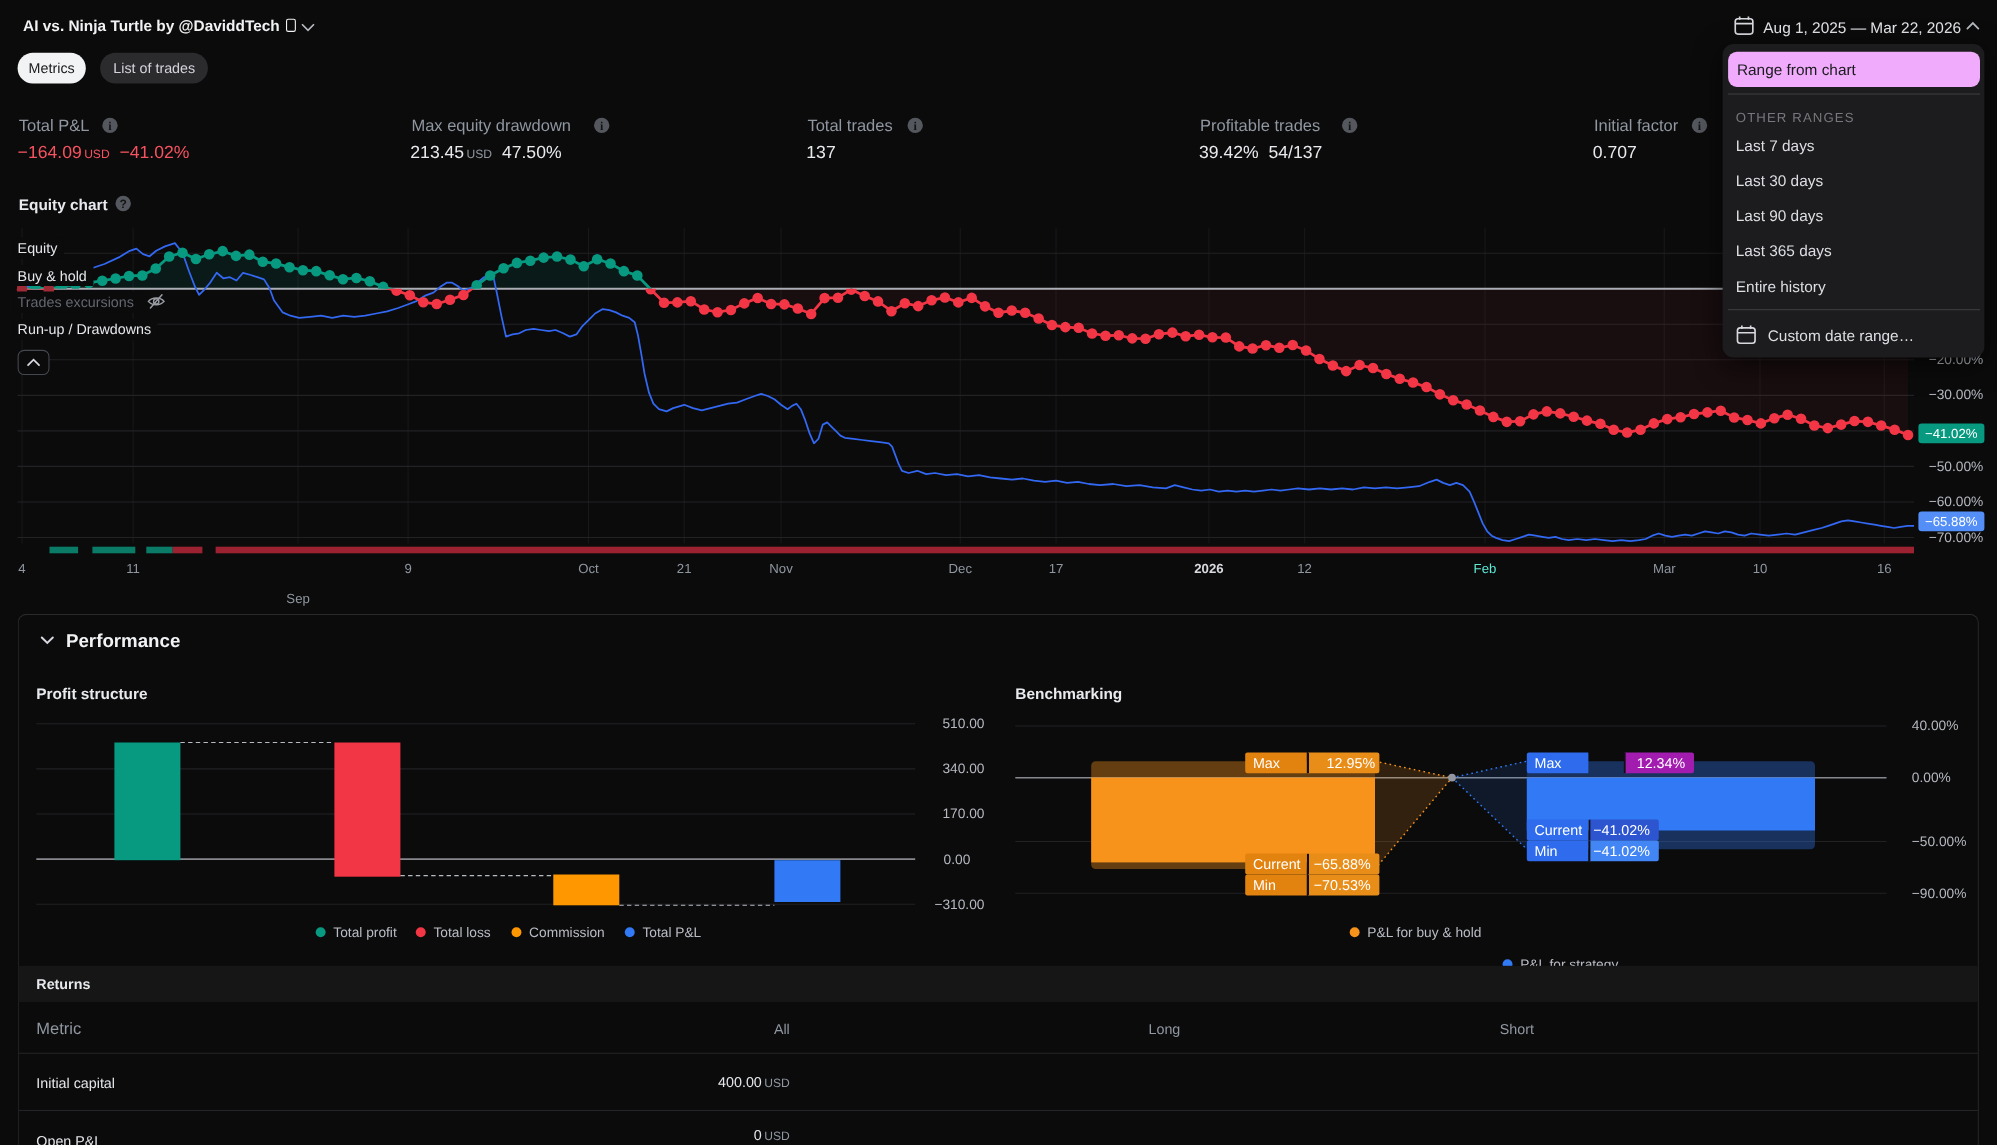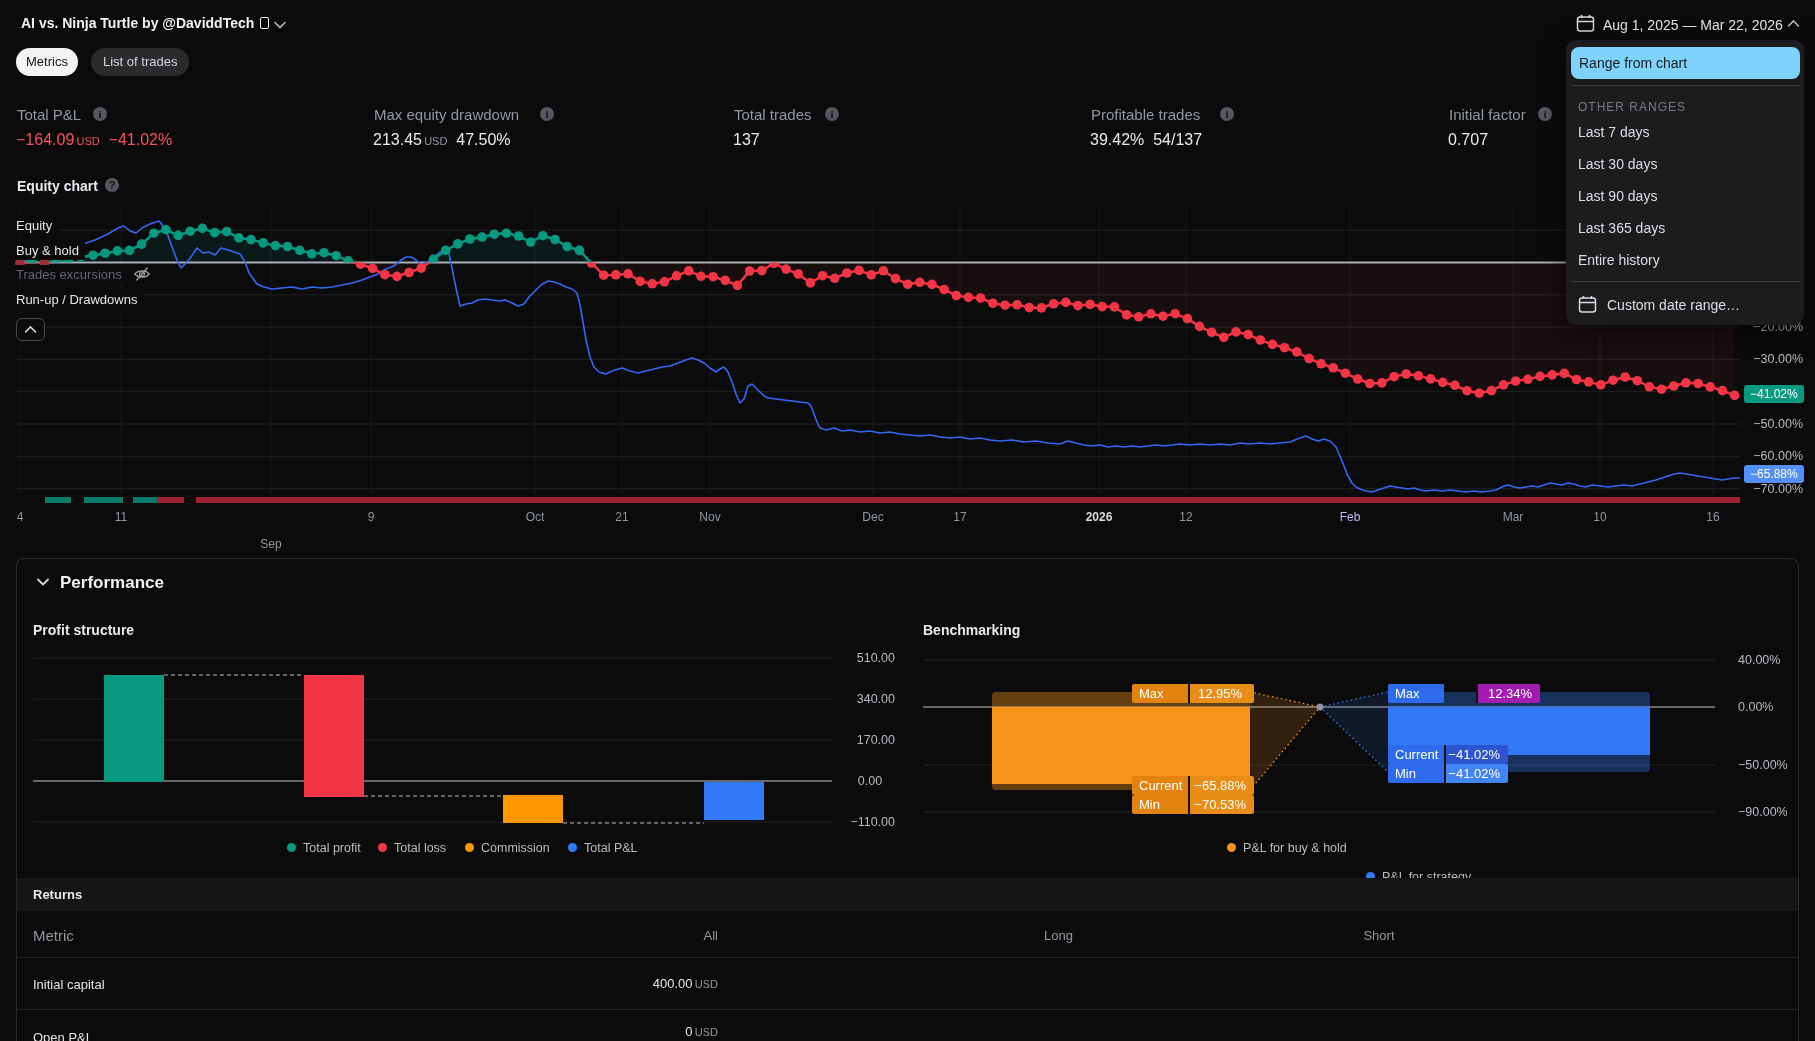"Range from chart" div.abs { background: #7dd3fc -> #f0abfc }
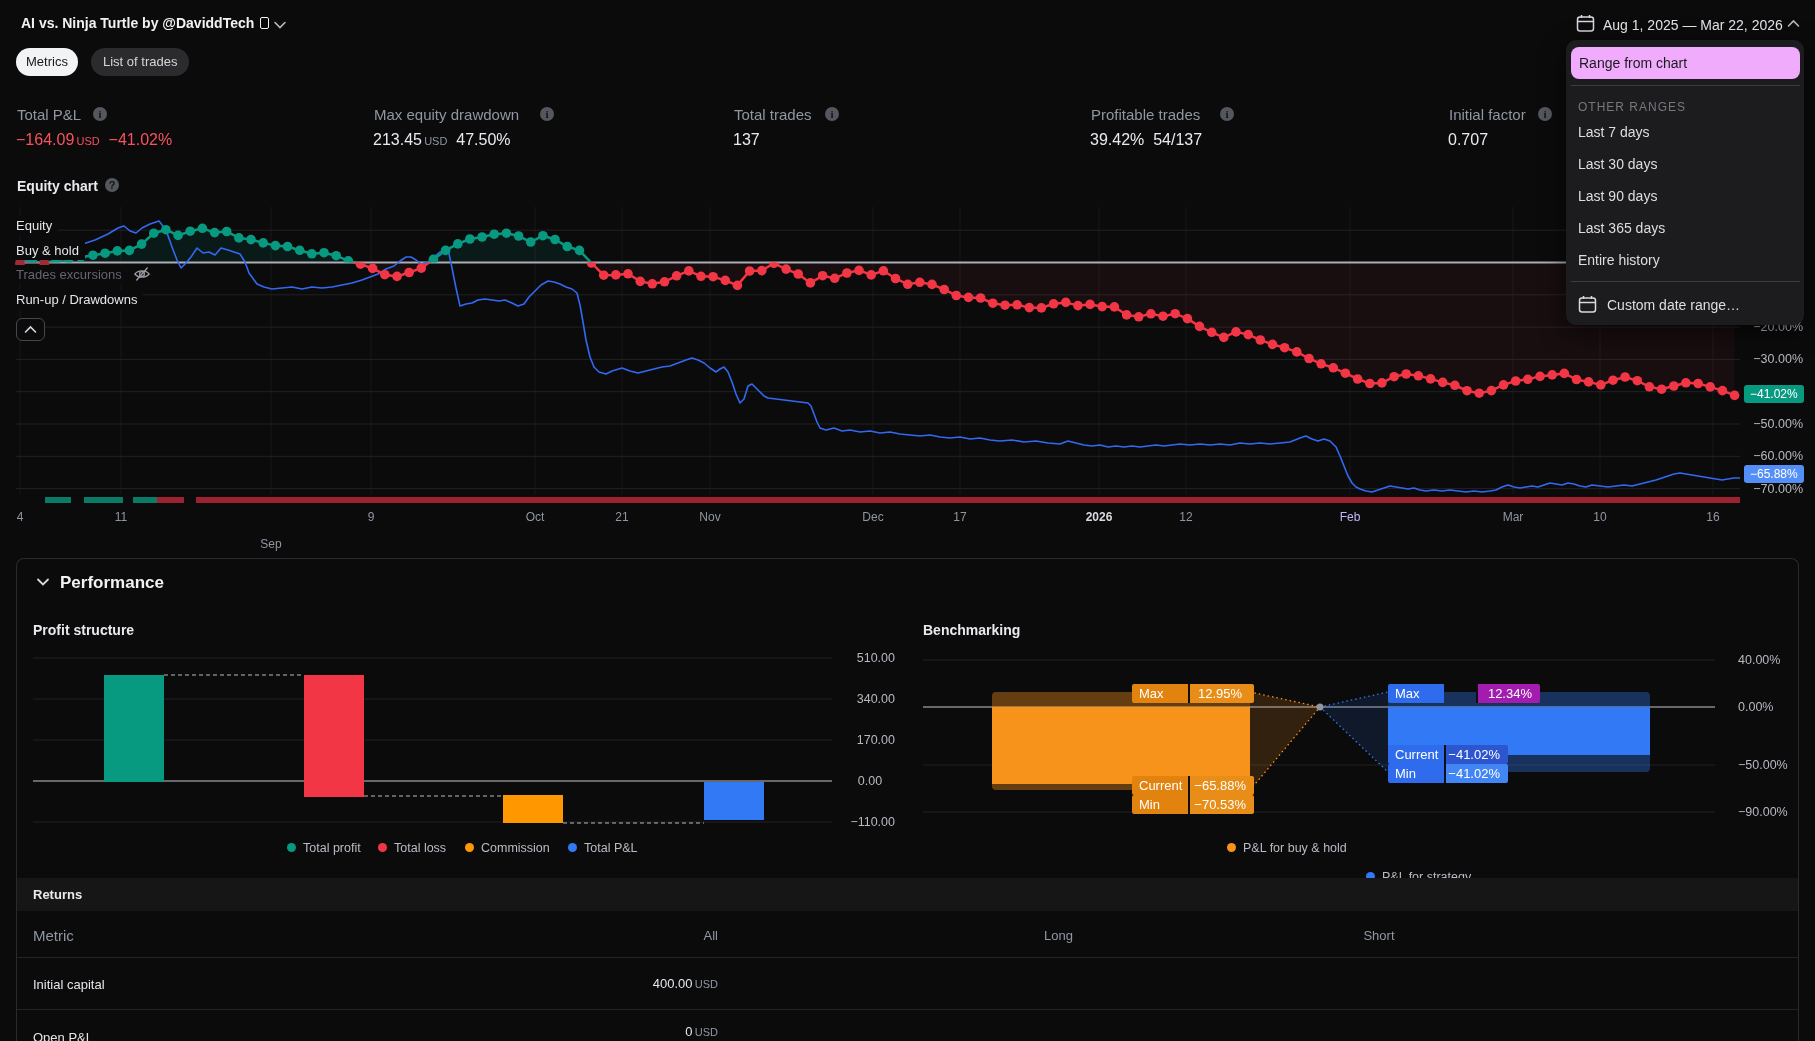"Feb" div.abs { color: #c4b5fd -> #5eead4 }
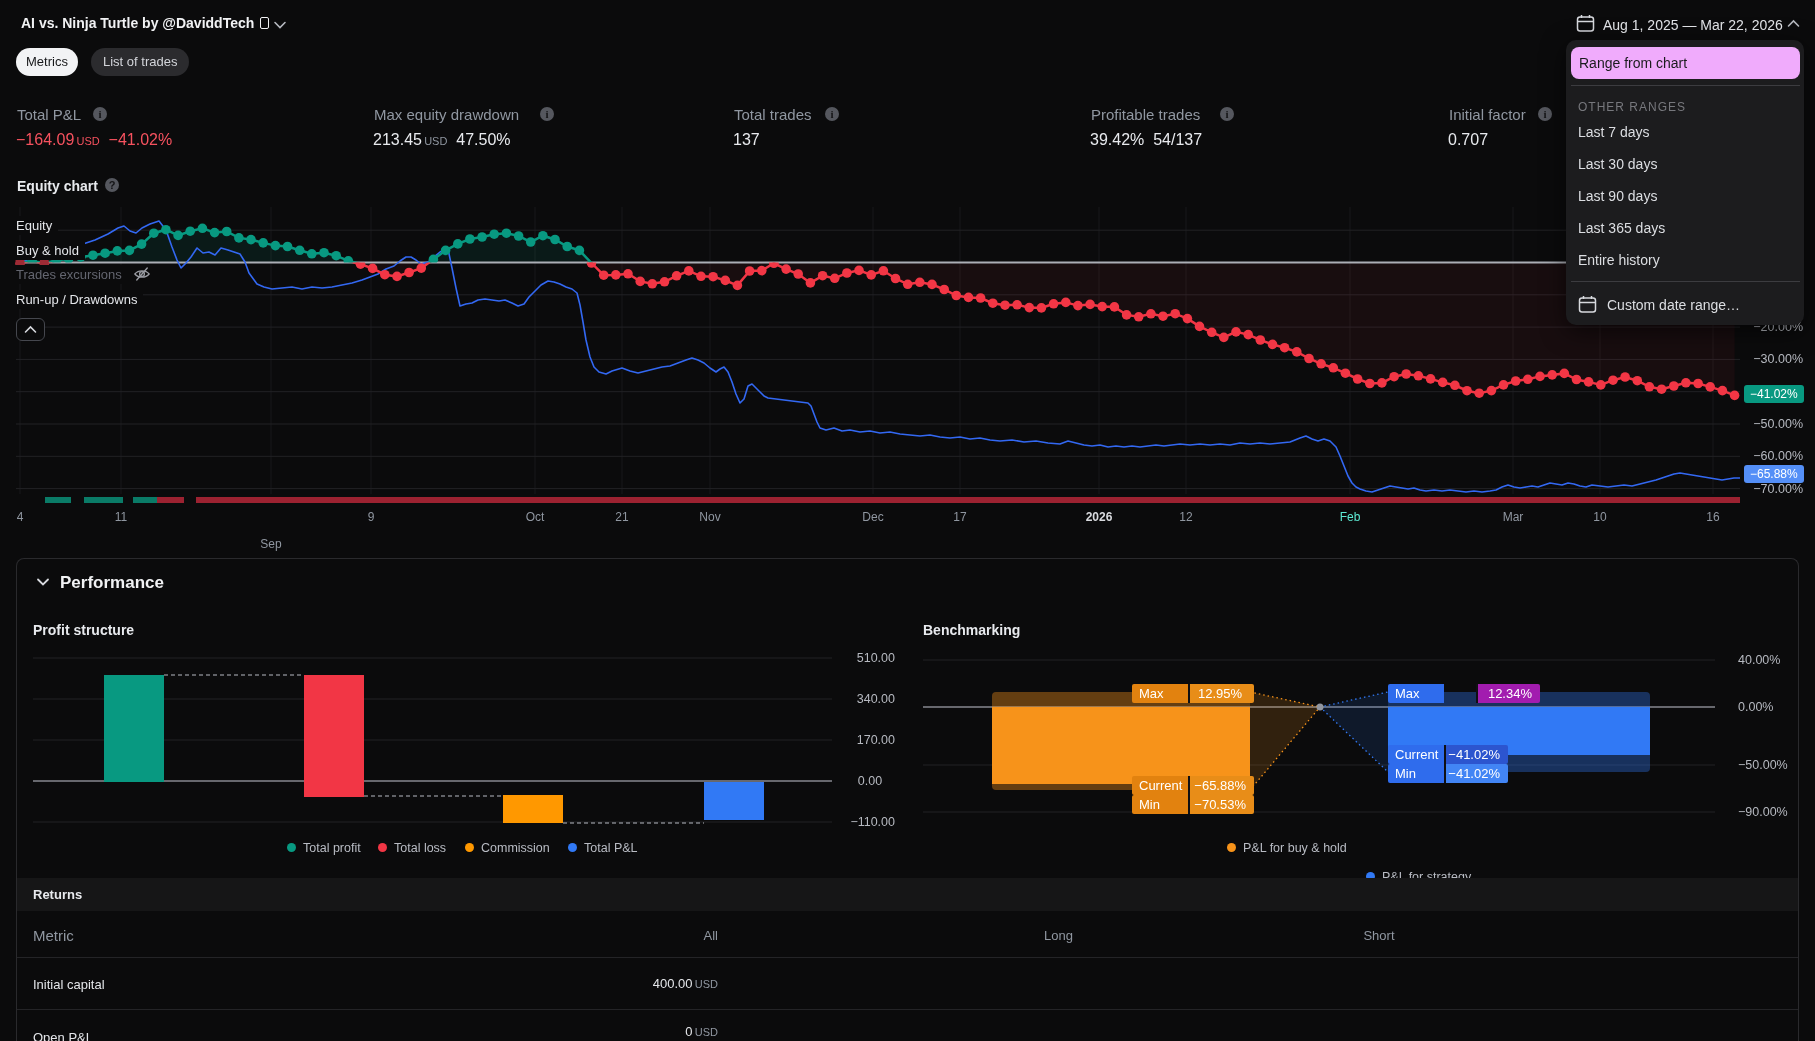"12.95%" div.abs { padding: 0 8px 0 4px -> 0 8px 0 16px; text-align: center -> left }
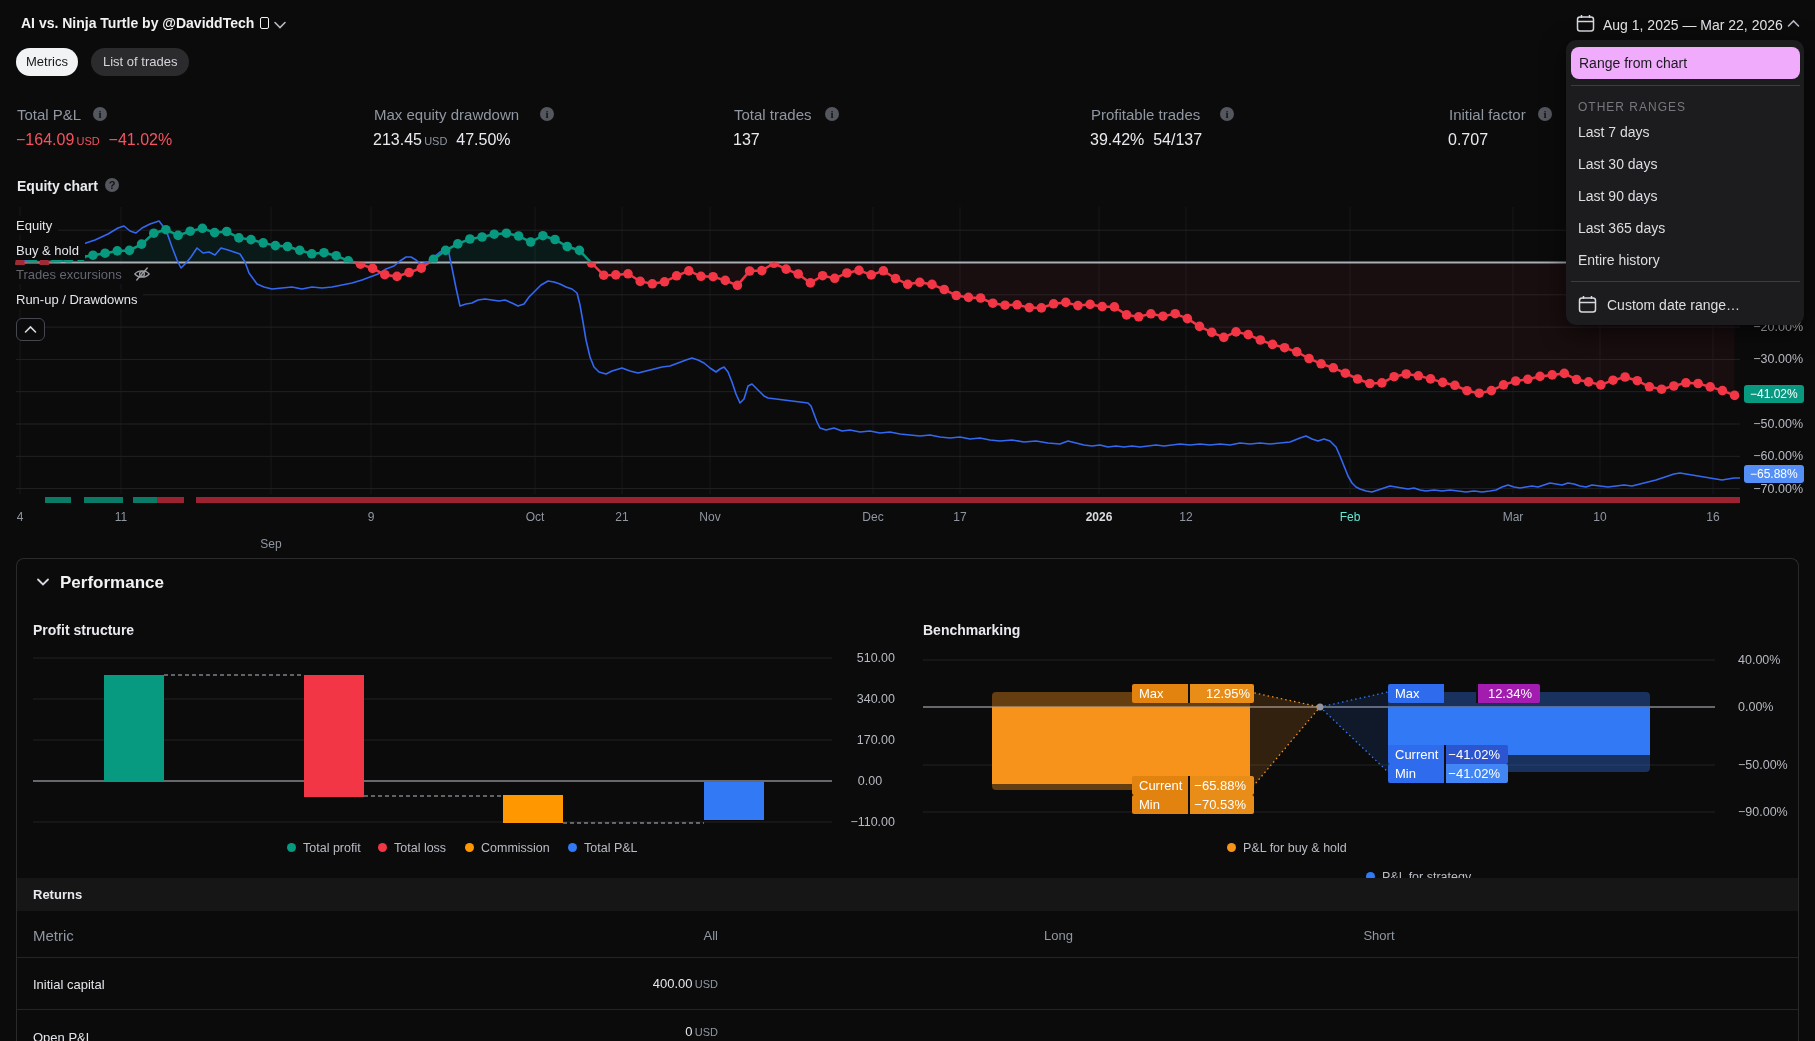"−110.00" div.ax { text: 110.00 -> 310.00 }
